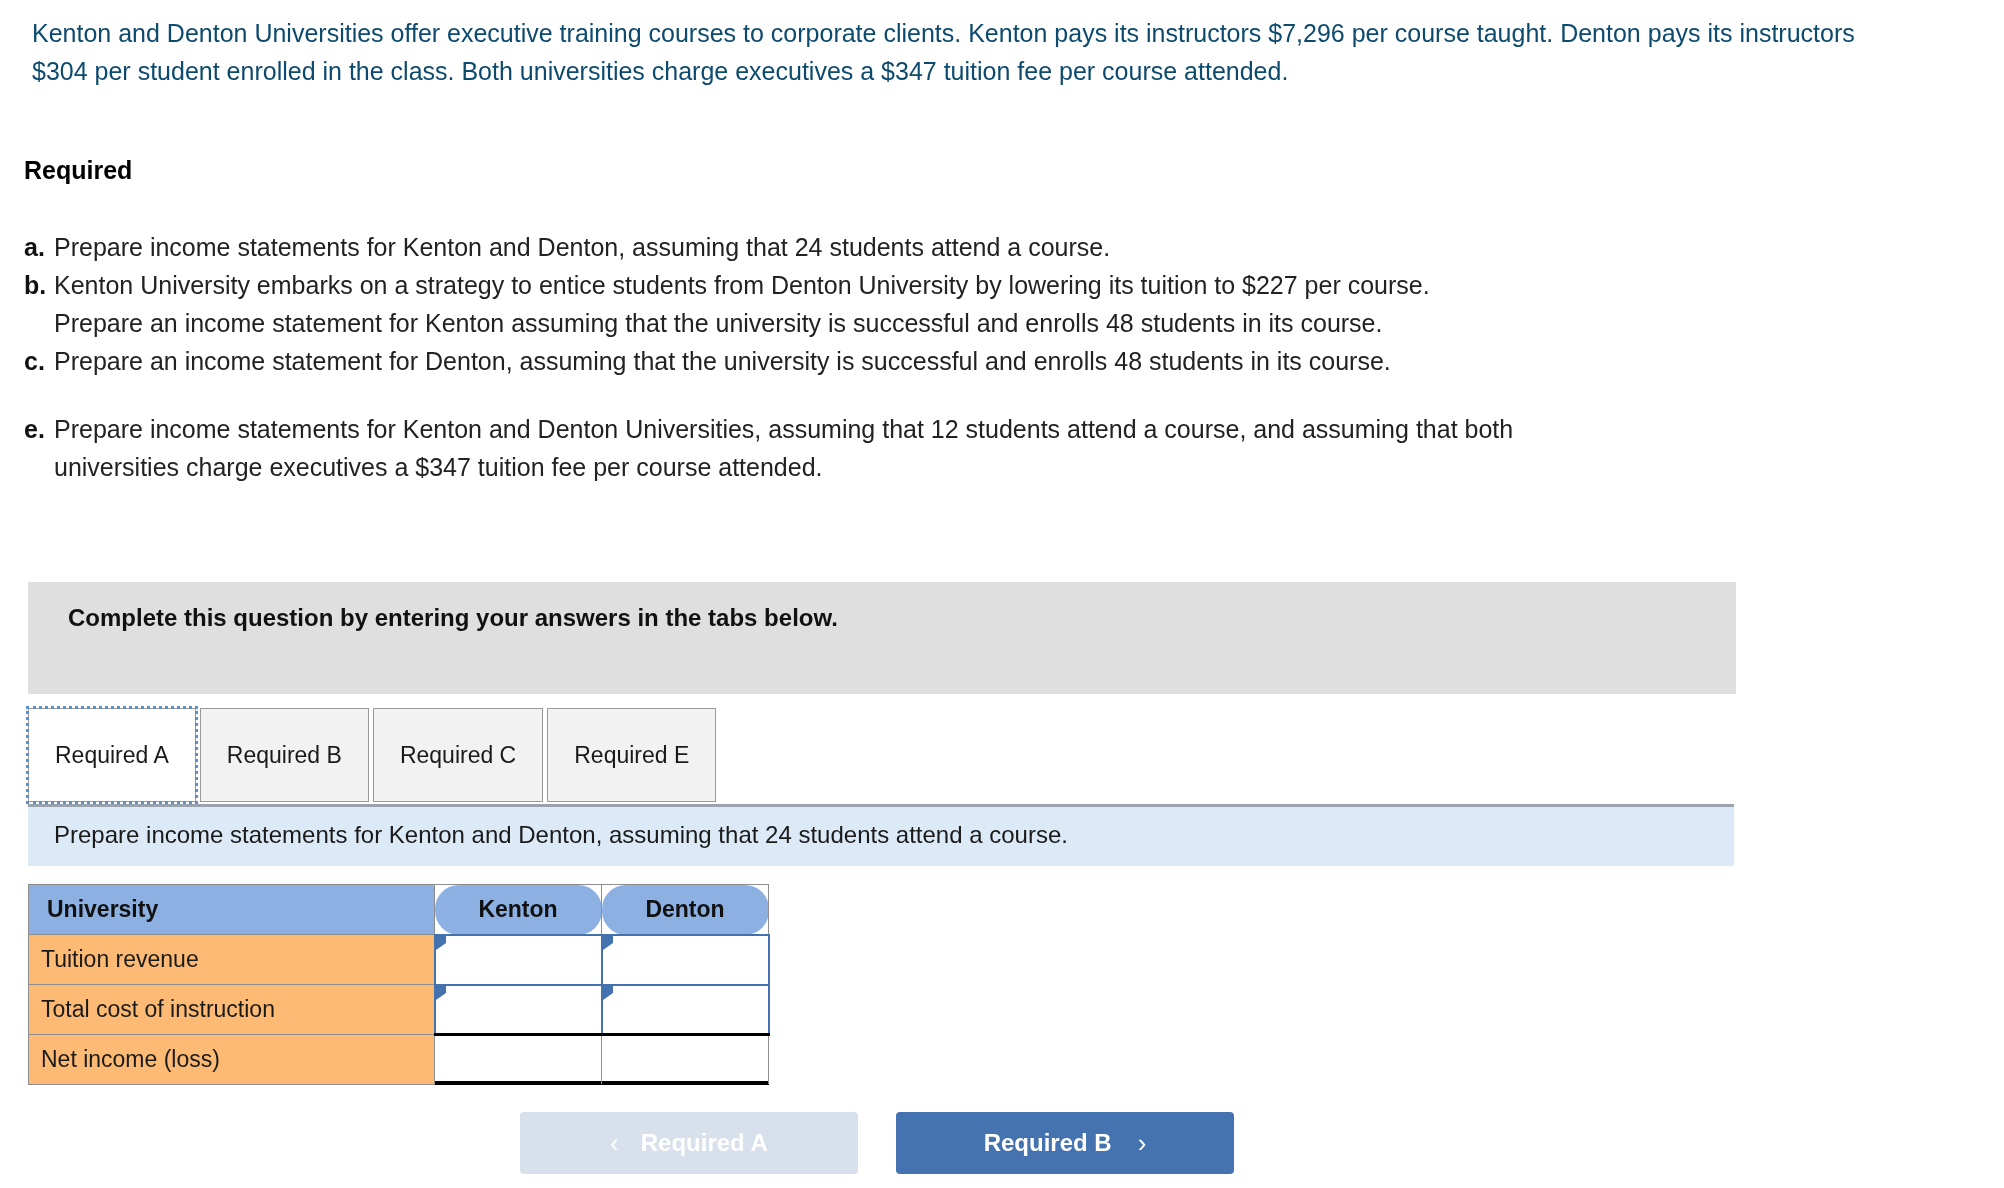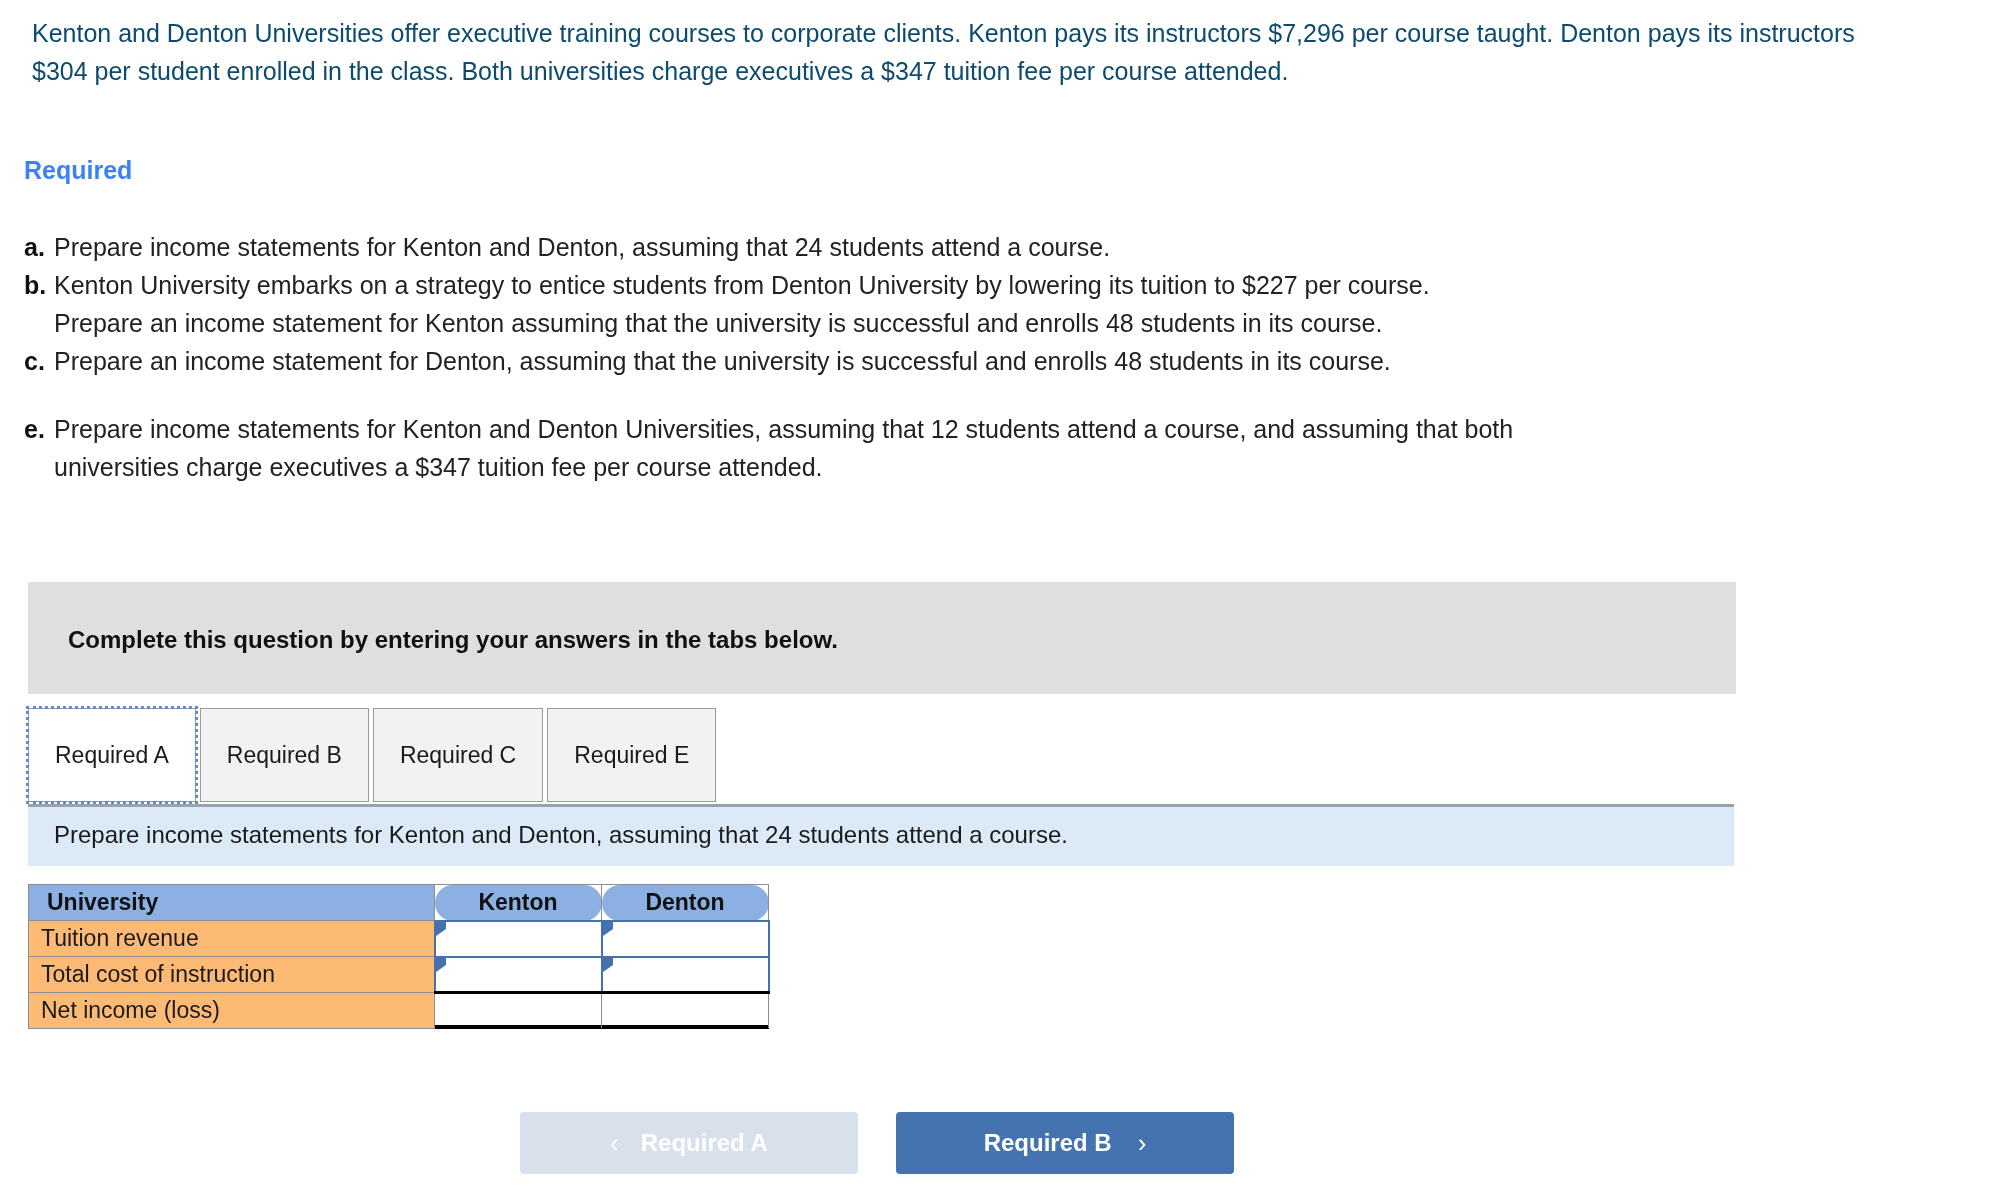"Required" .required-heading { color: #3b82f6 -> #000000 }
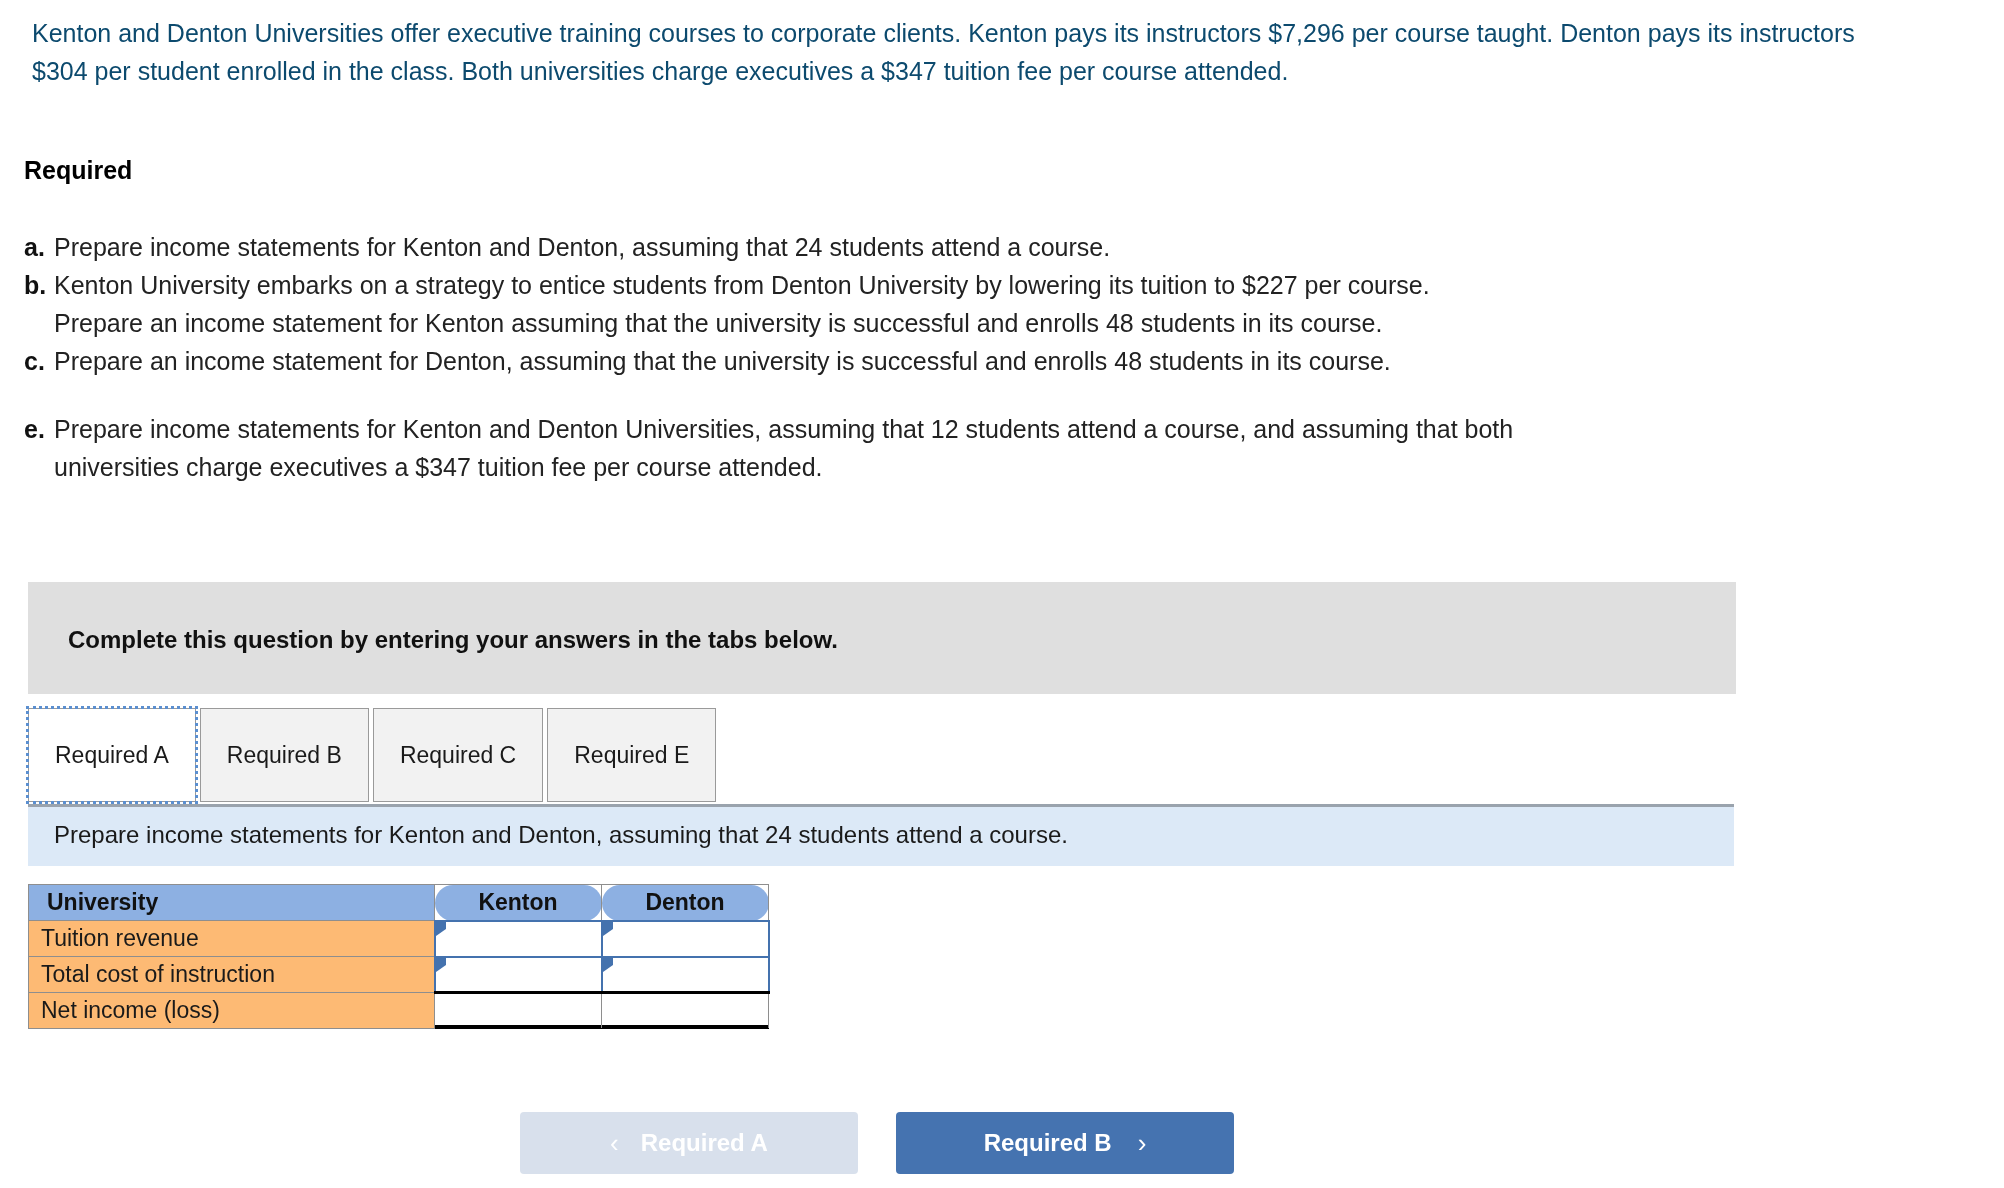"Complete this question by entering" .grey-banner .txt { top: 44px -> 22px }
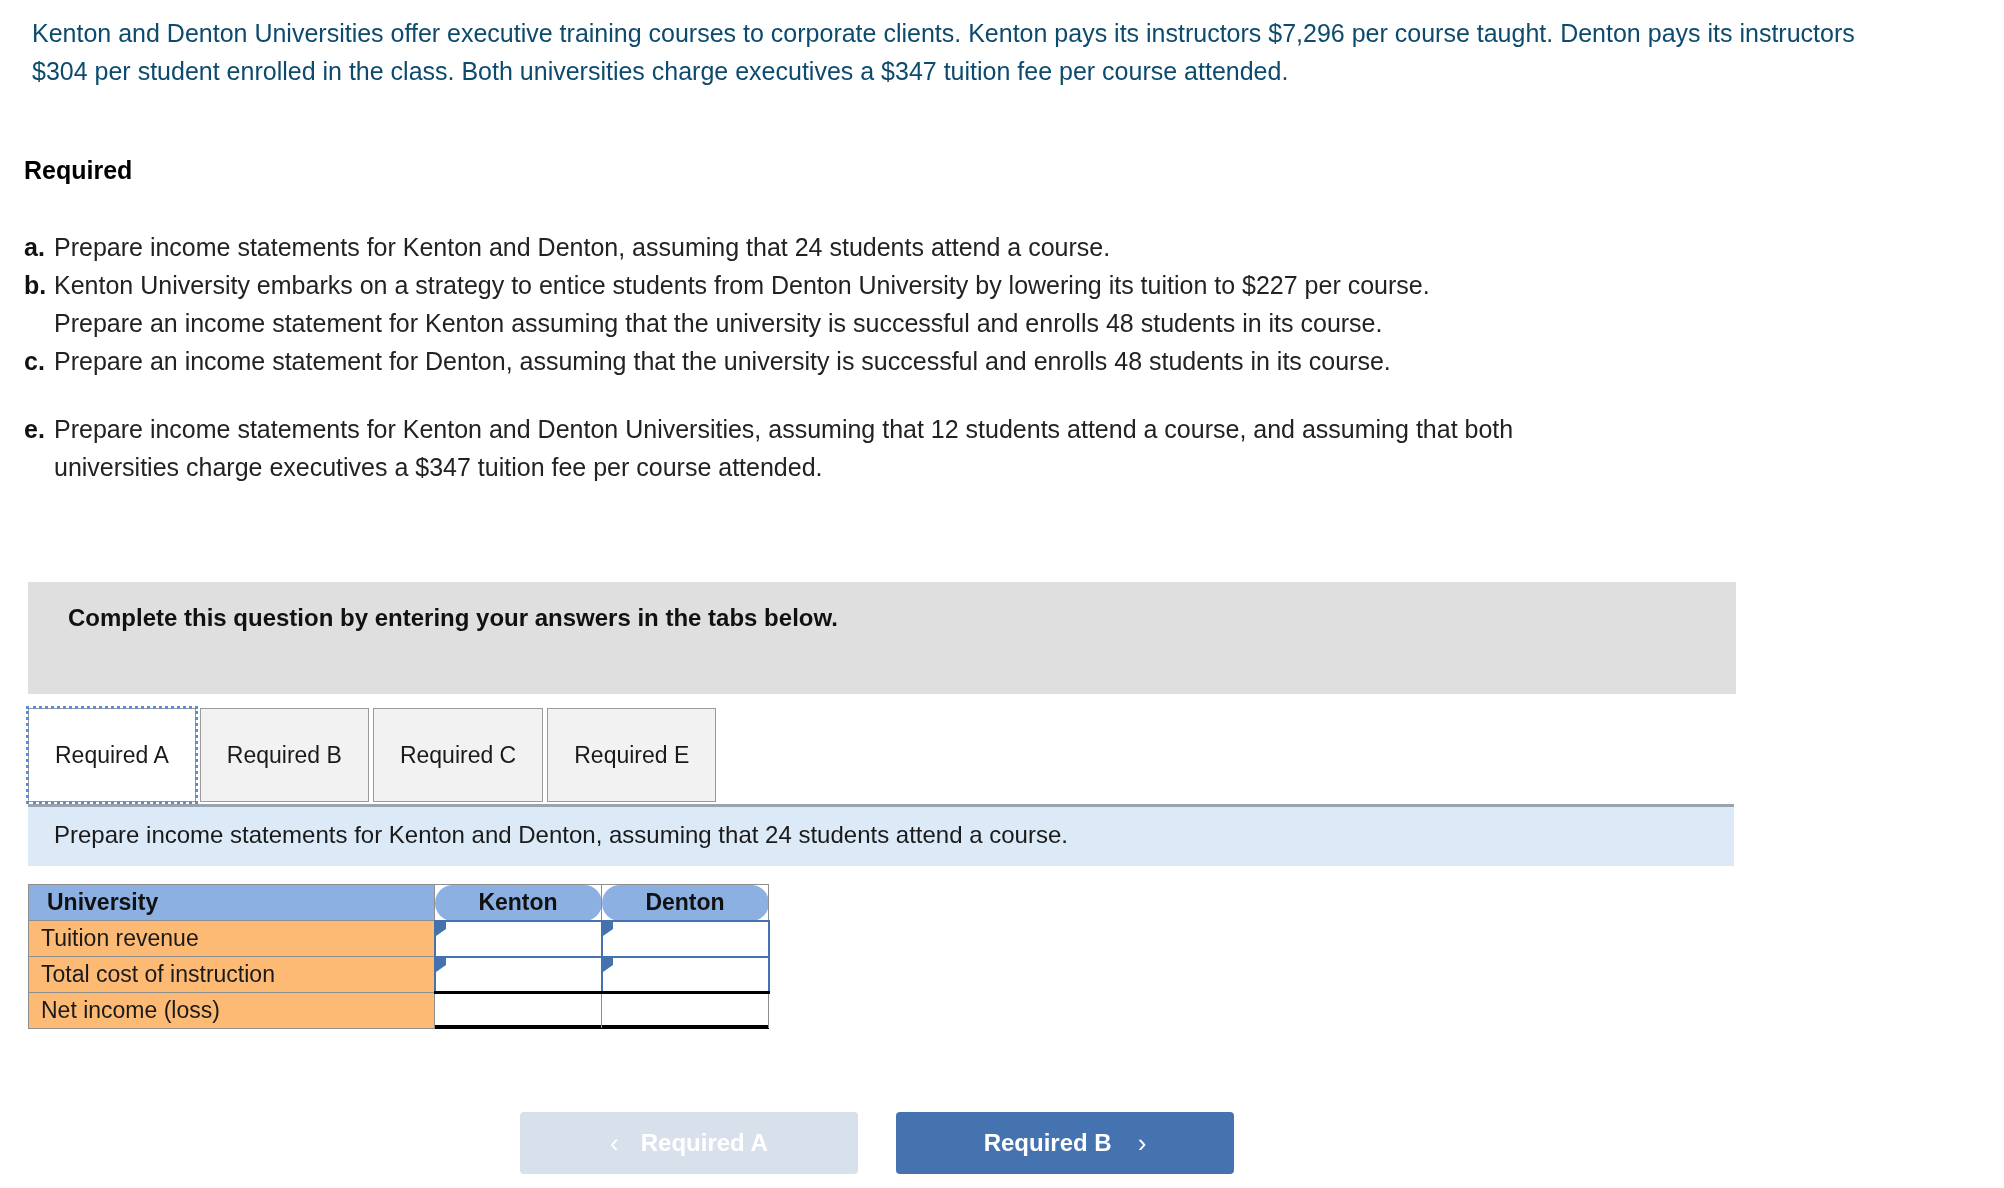"University" .ans-table th, .ans-table td { height: 36px -> 50px }
